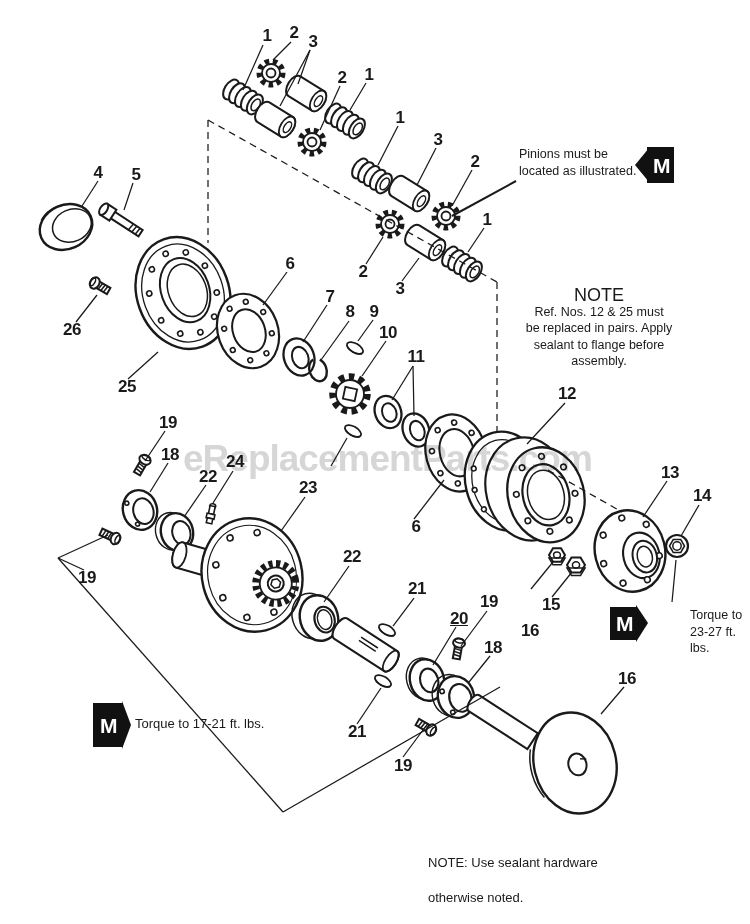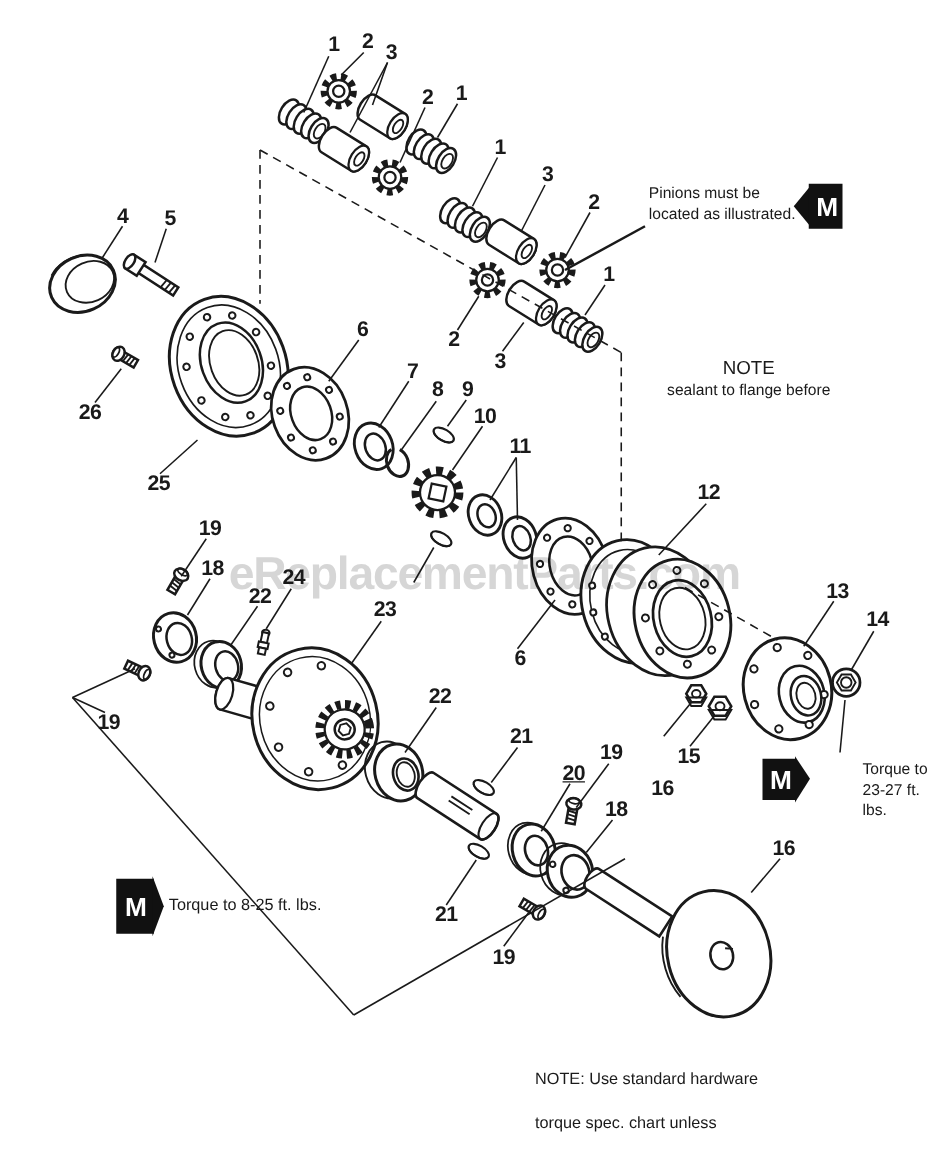"NOTE" div { font-size: 15px -> 18px }
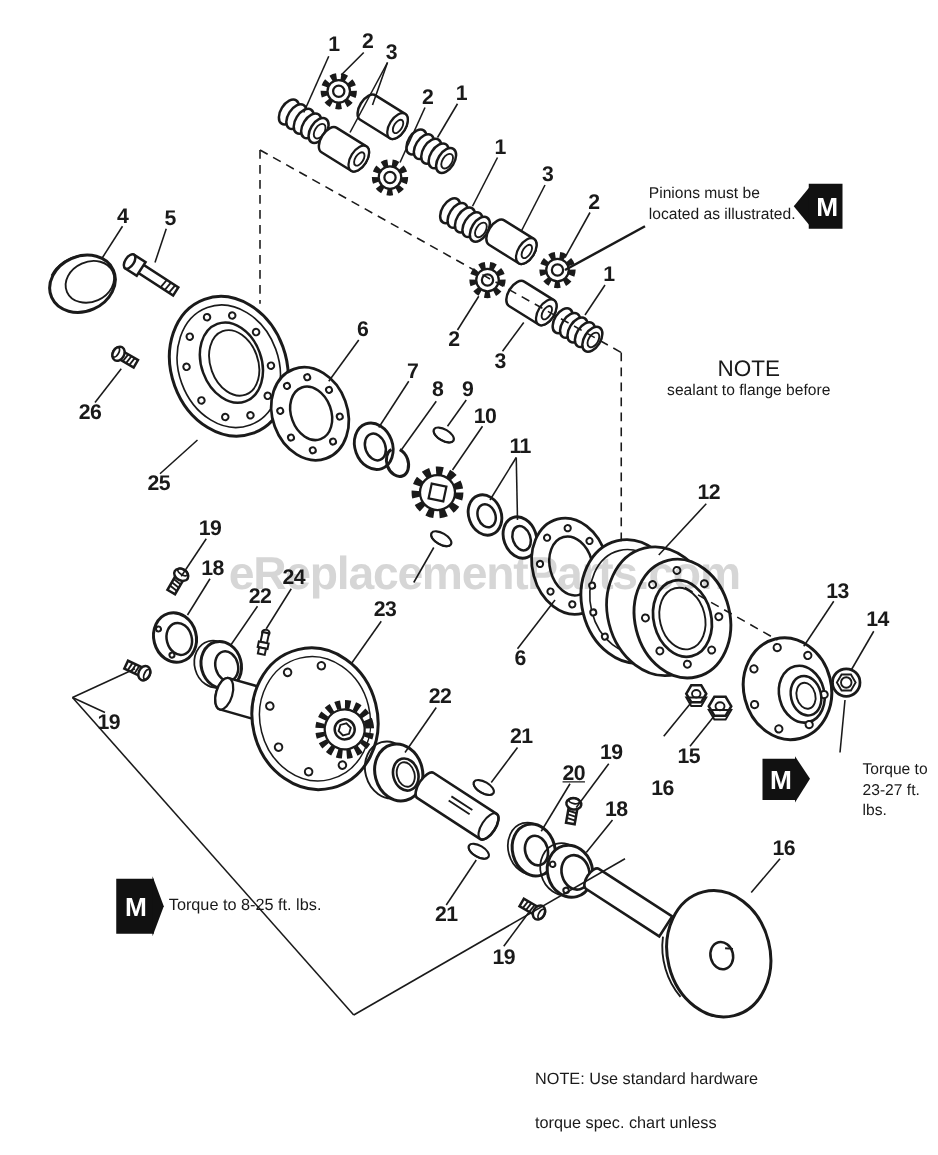"Ref. Nos. 12 & 25" div { html: none -> <div>Ref. Nos. 12 &amp; 25 must</div> }
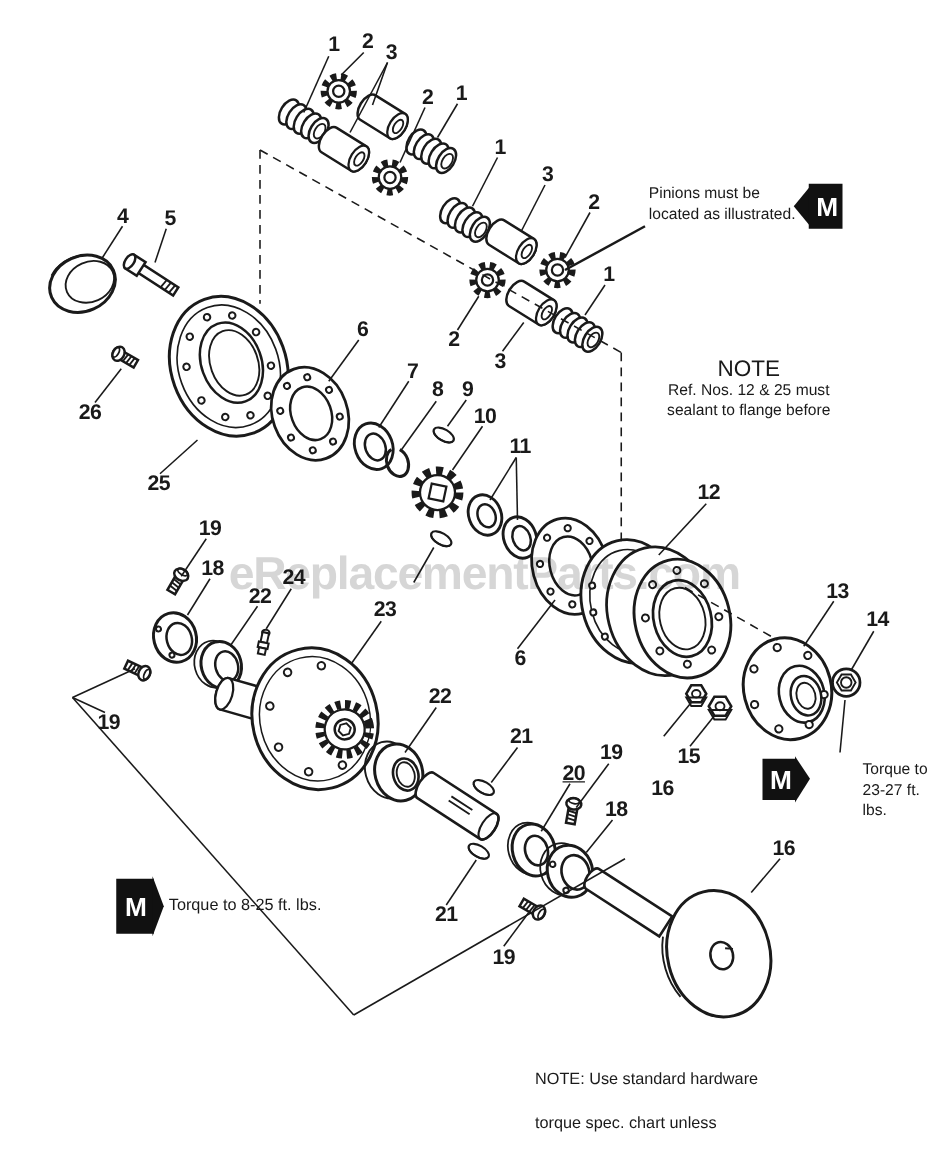"be replaced in pairs. Apply" div { html: none -> <div>be replaced in pairs. Apply</div> }
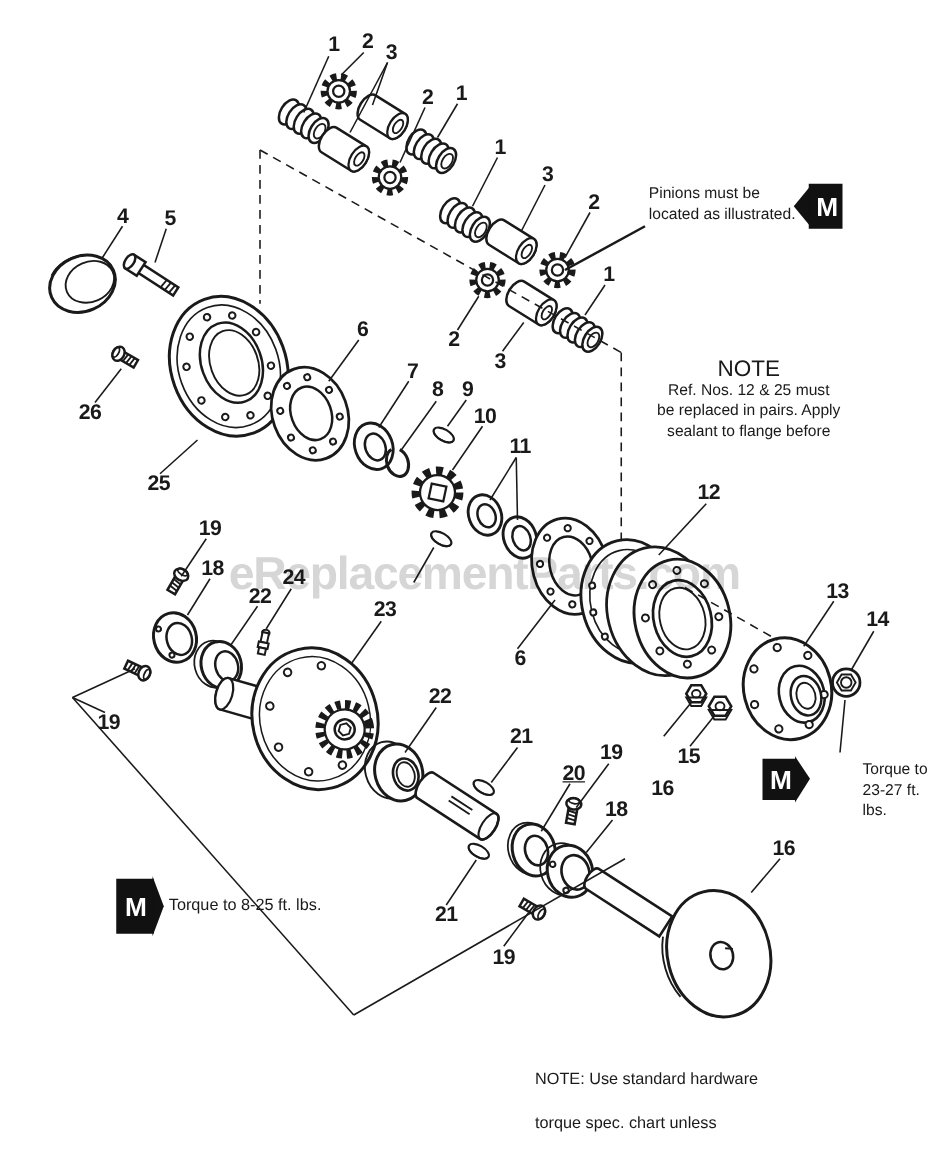"assembly." div { html: none -> <div>assembly.</div> }
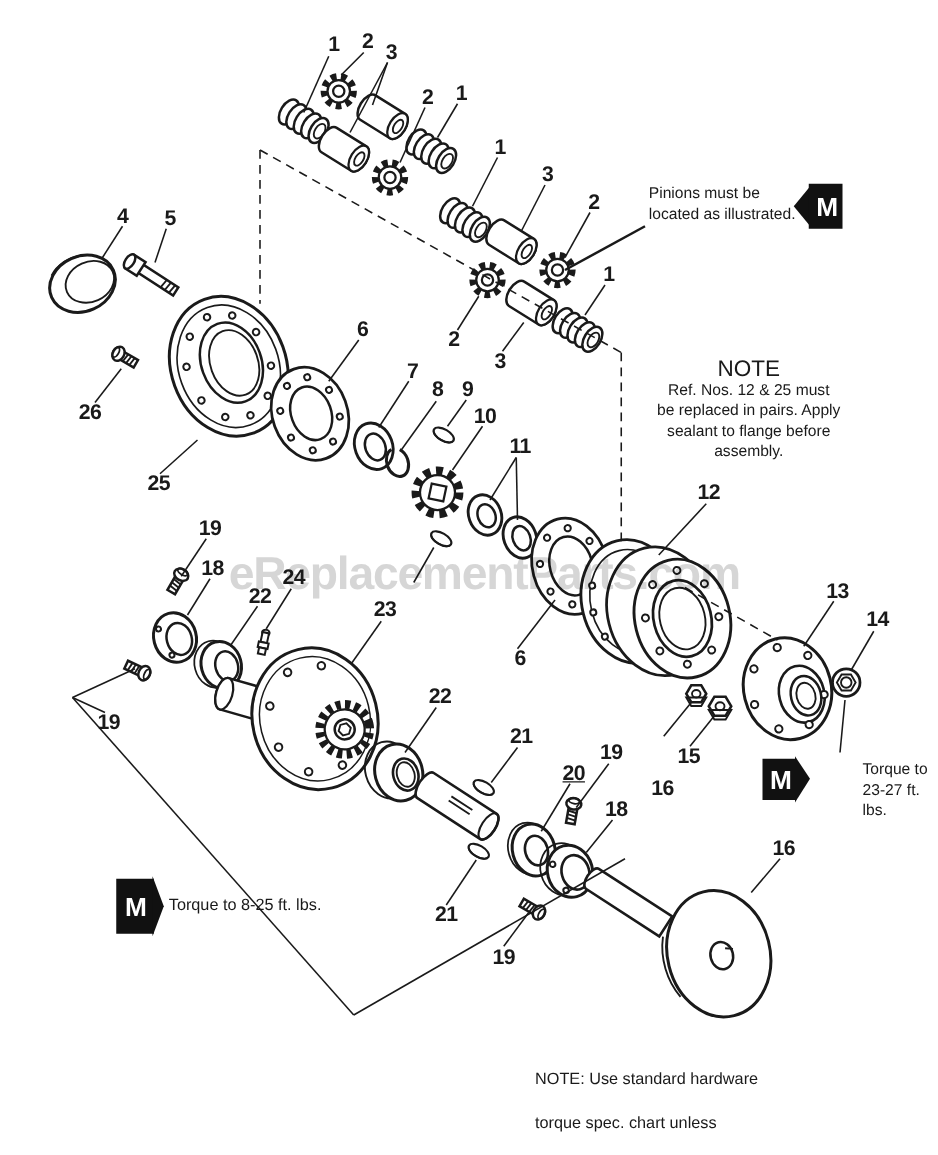"Torque to 8-25 ft. lbs." div.note-text { text: 8-25 -> 17-21 }
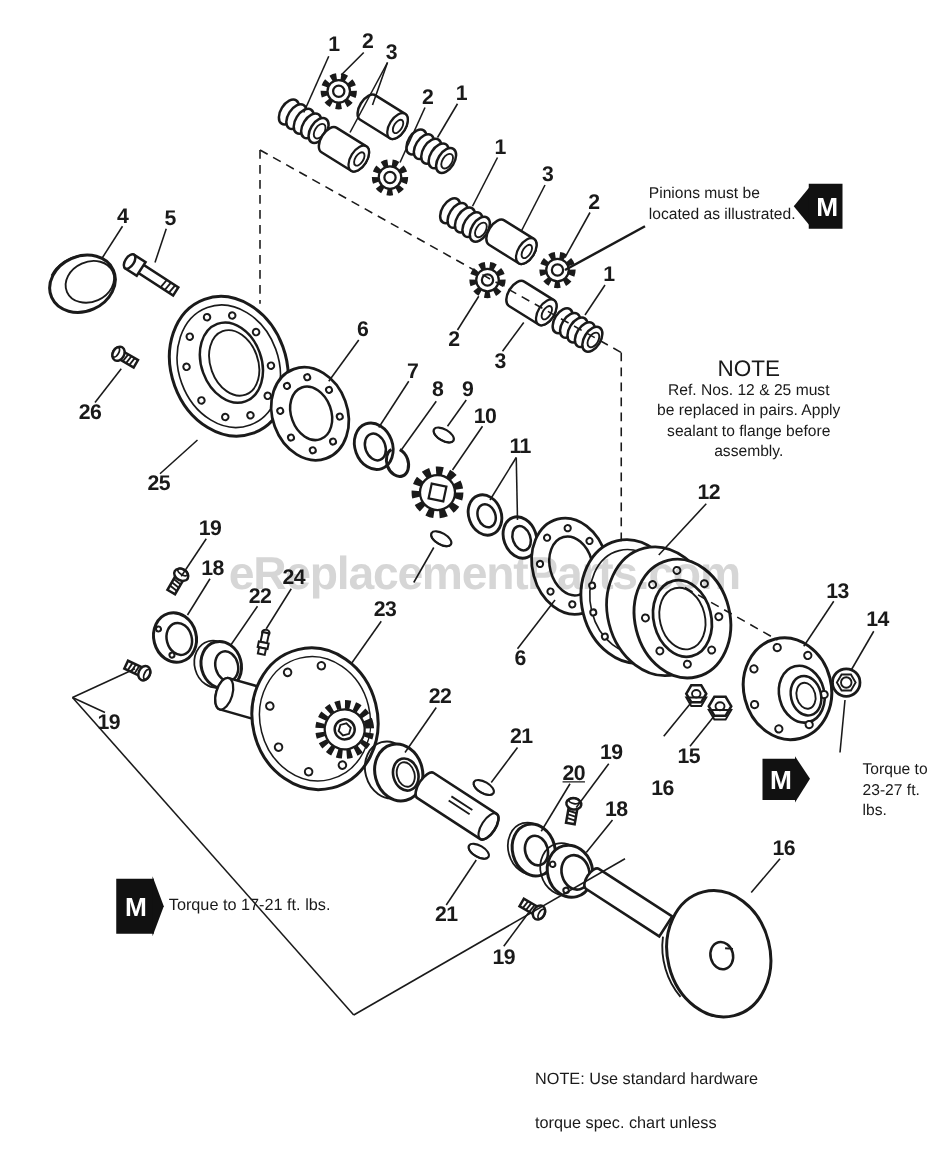"NOTE: Use standard hardware" div { text: standard -> sealant }
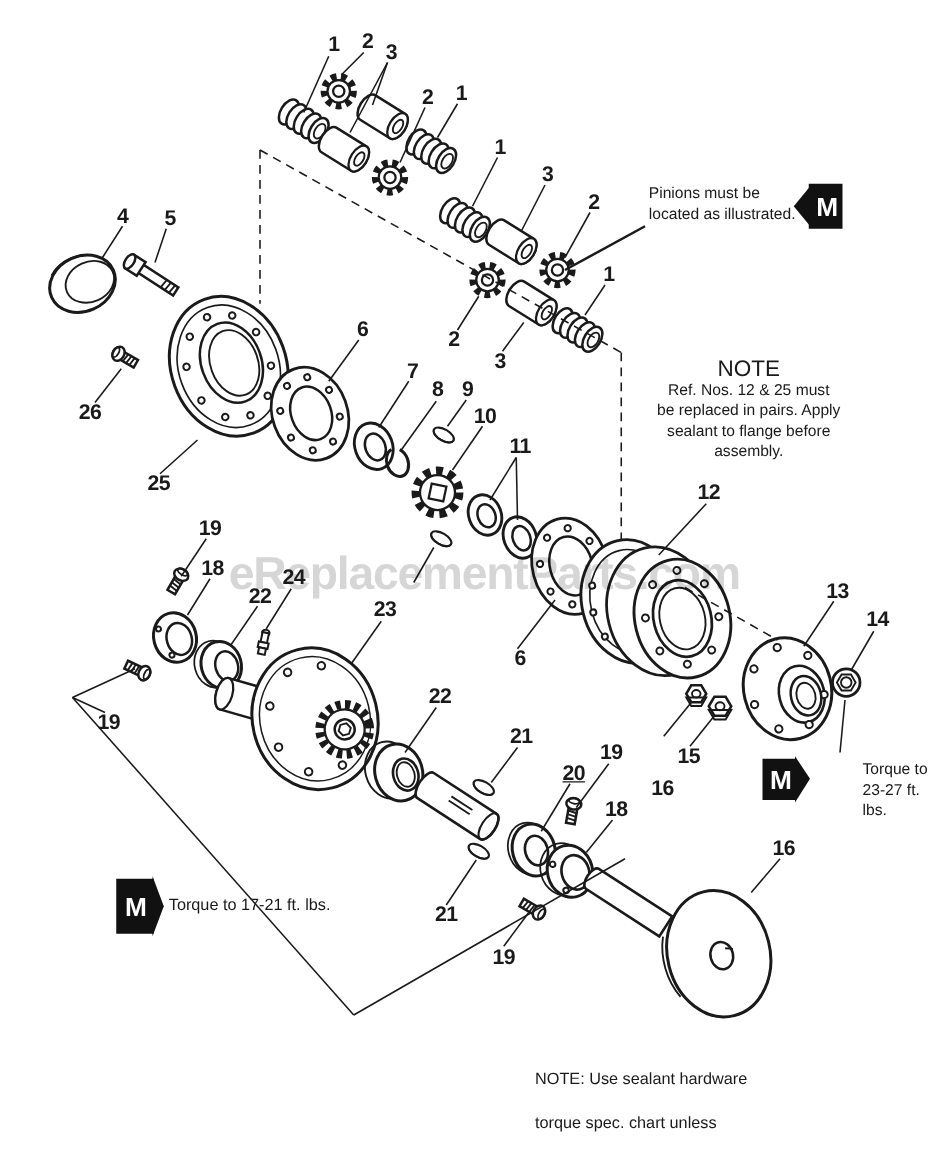"torque spec. chart unless" div { html: <div>torque spec. chart unless</div> -> none }
